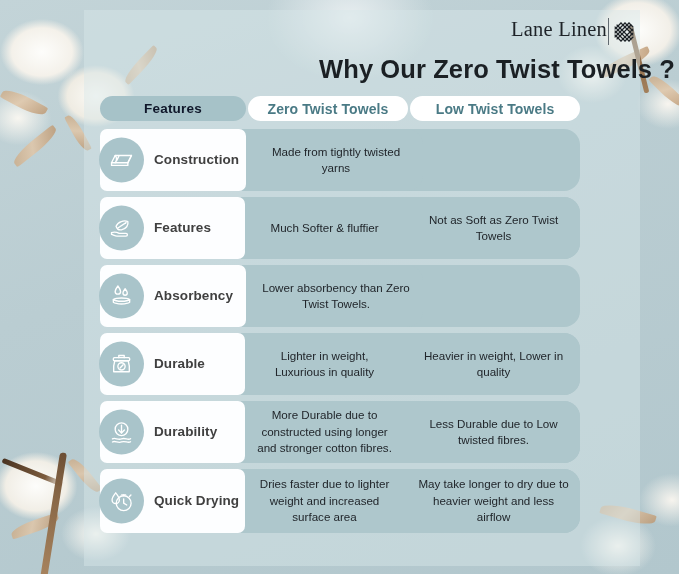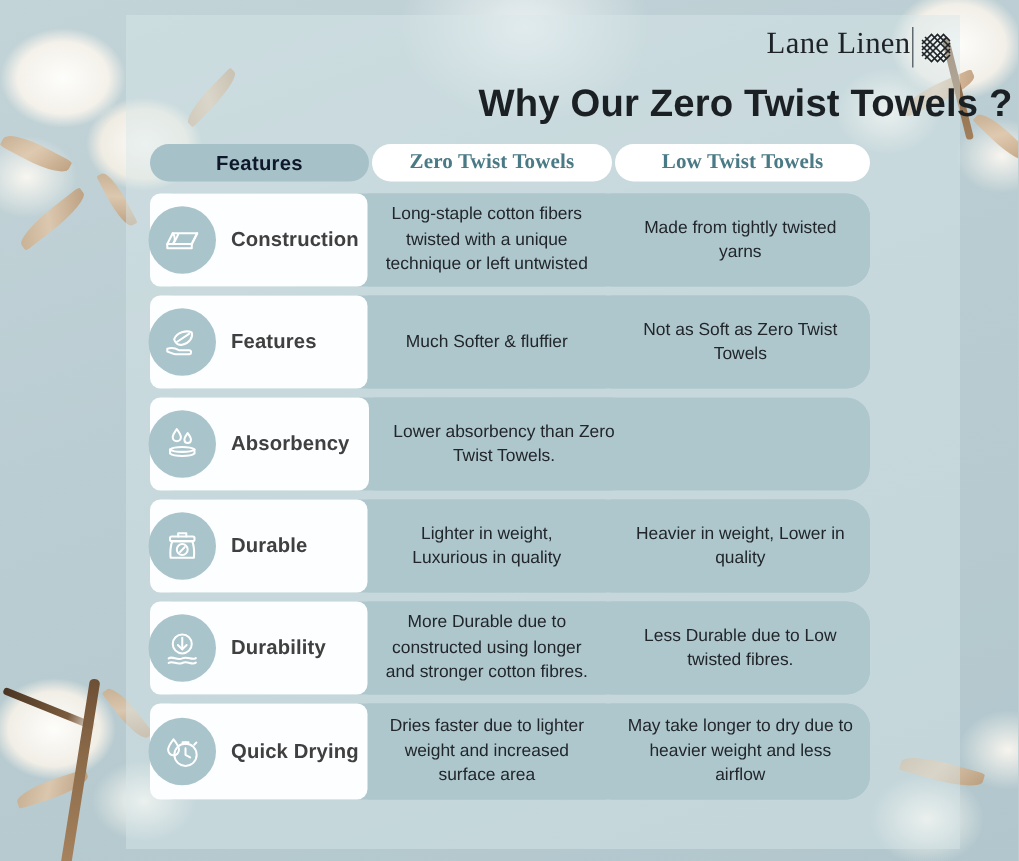"Zero Twist Towels" .h-col { font-family: Liberation Serif, serif -> none }
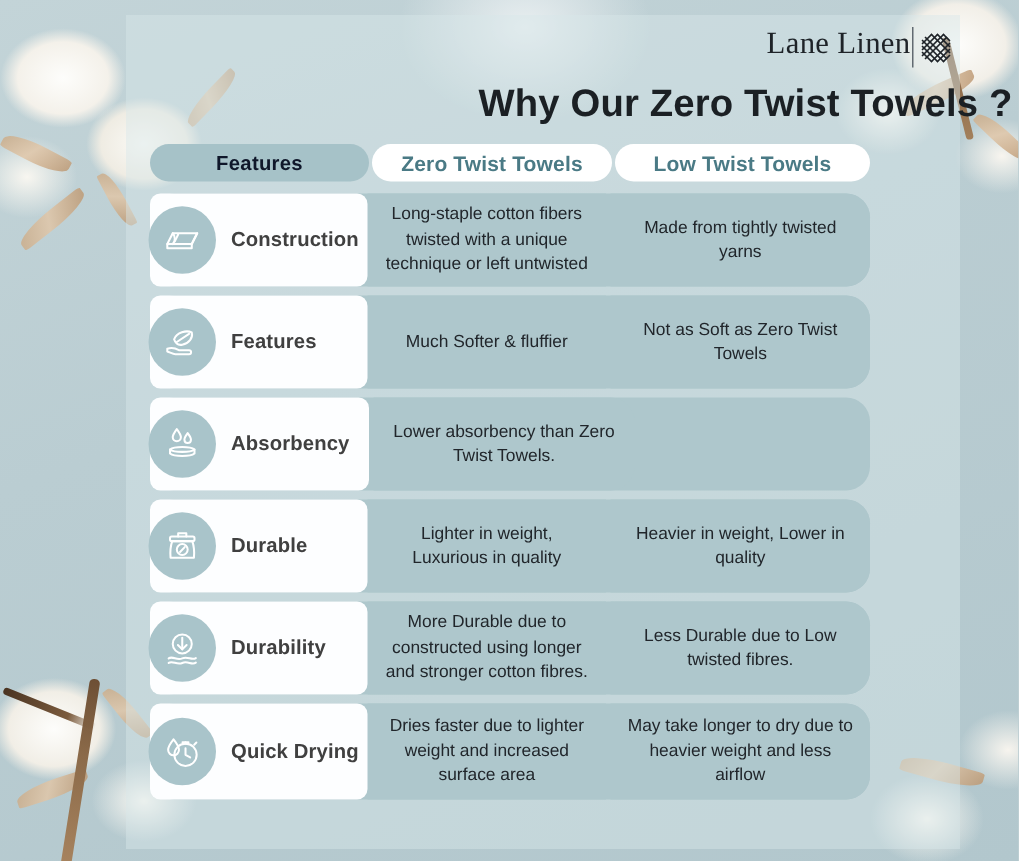"Long-staple cotton fibers twisted with" div.data-cell { html: <div>Long-staple cotton fibers twisted with a unique technique or left untwisted</div> -> none }
